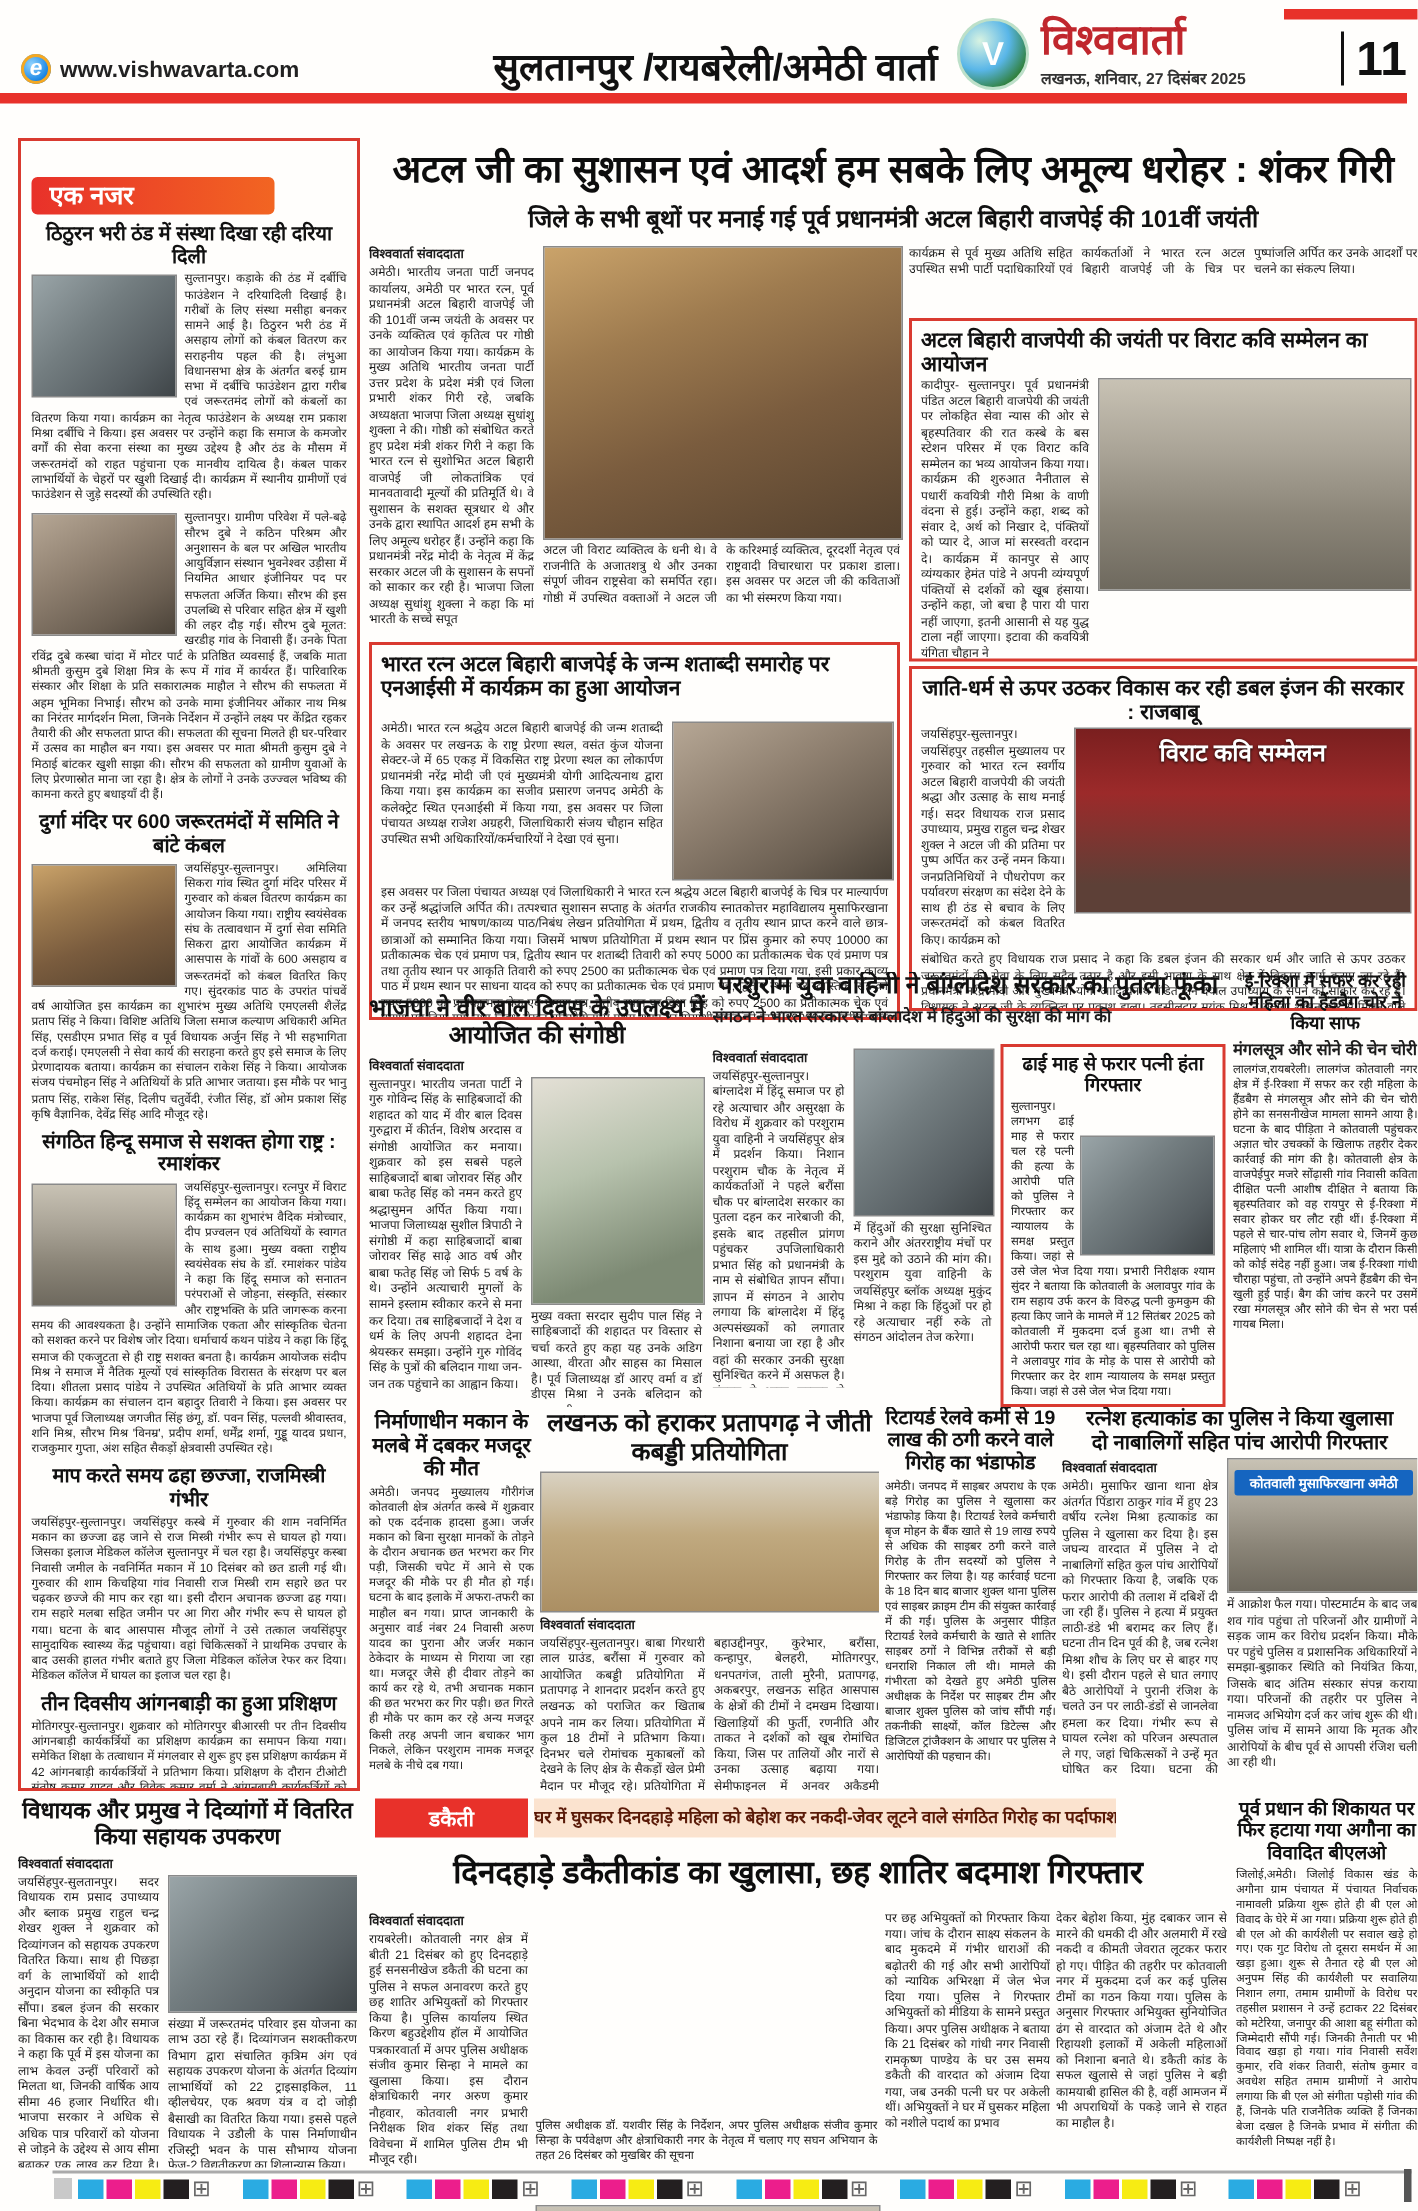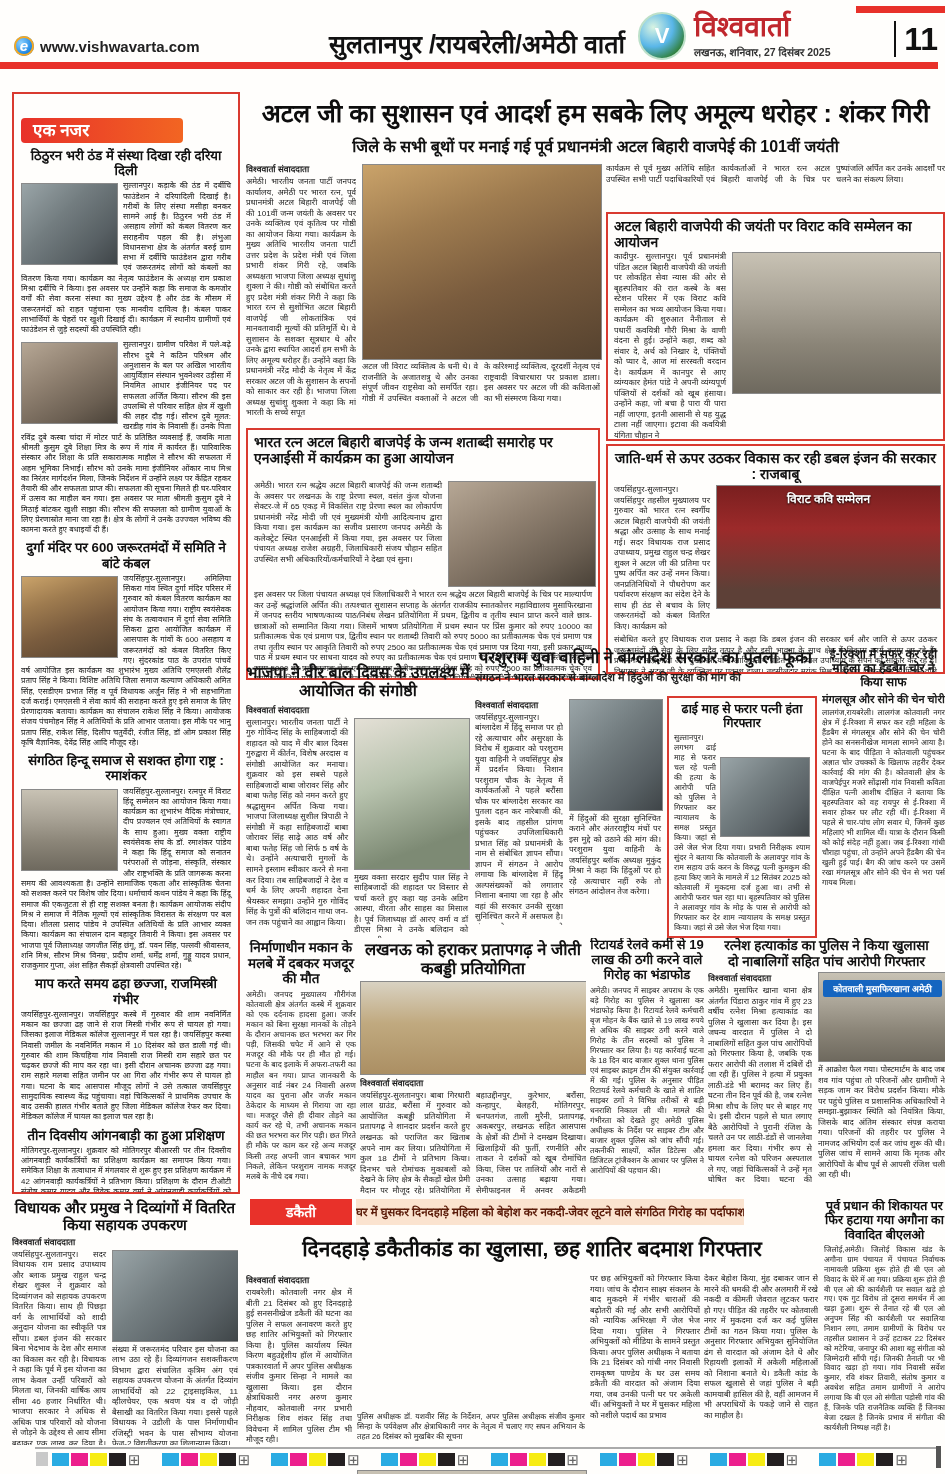"विराट कवि सम्मेलन" .ph-label { font-size: 12px -> 16px }
